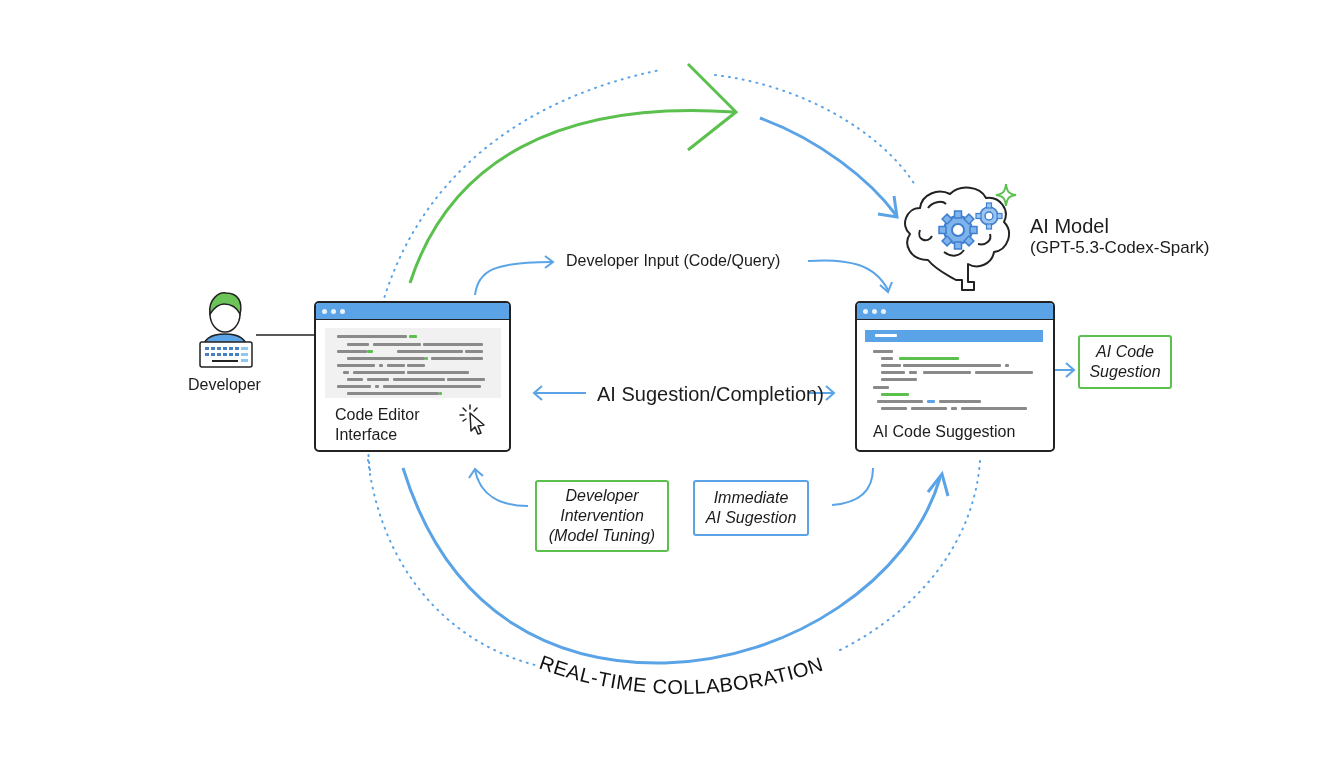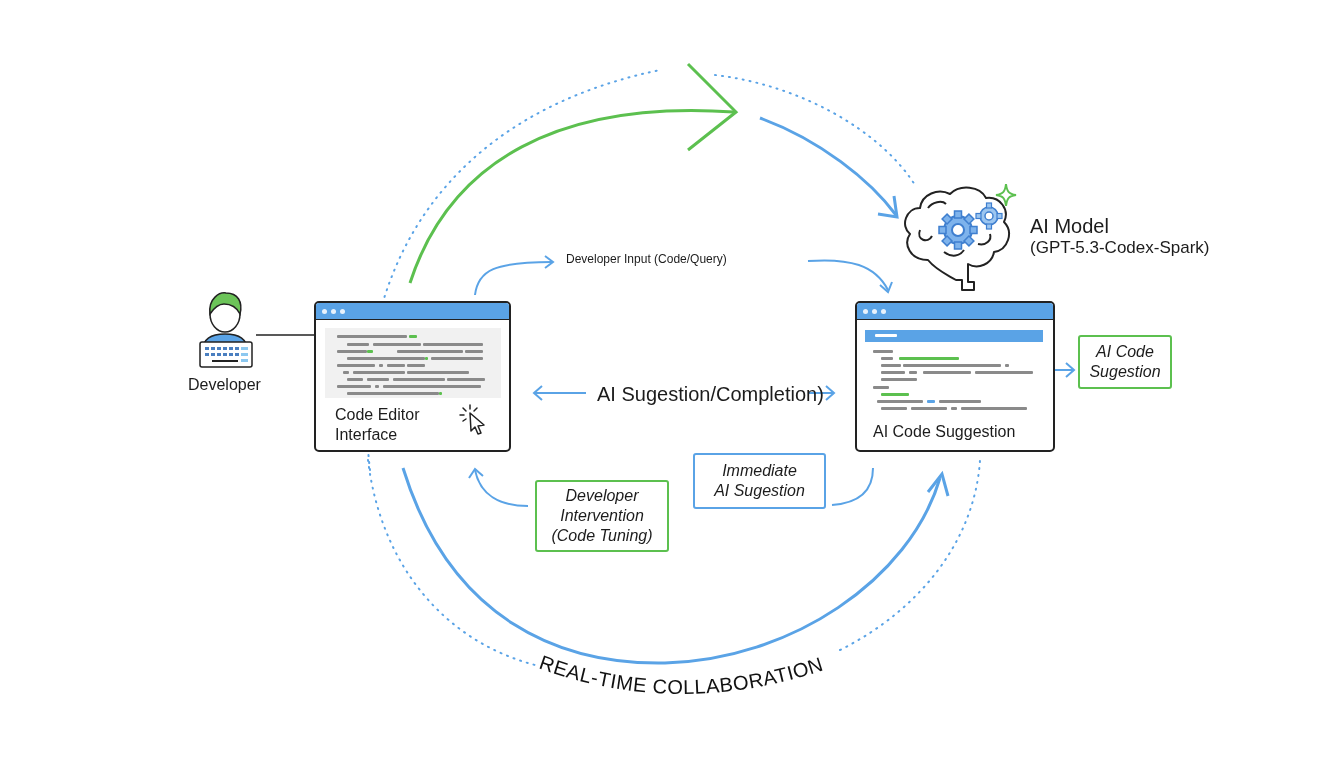"Developer Input (Code/Query)" div.lbl { font-size: 12px -> 16px }
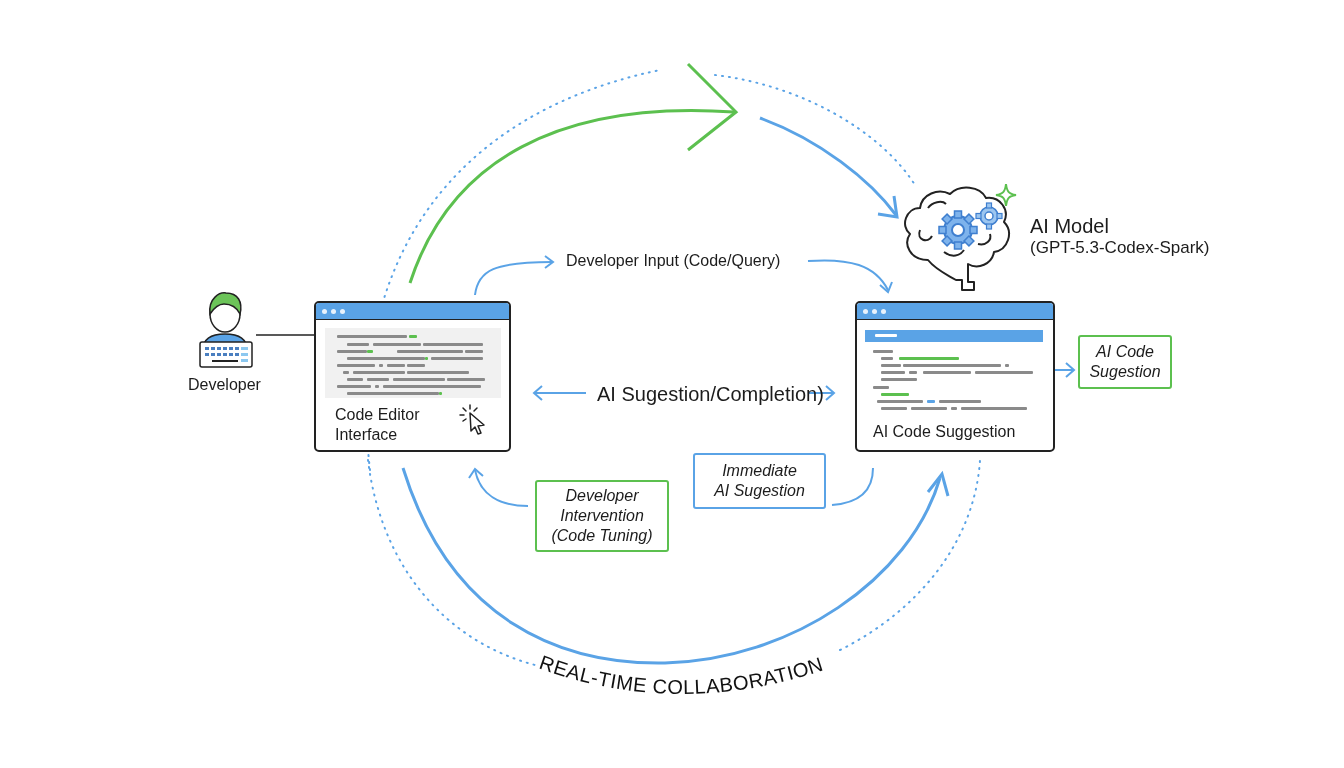"Immediate" div.box { top: 453px -> 480px; width: 133px -> 116px }
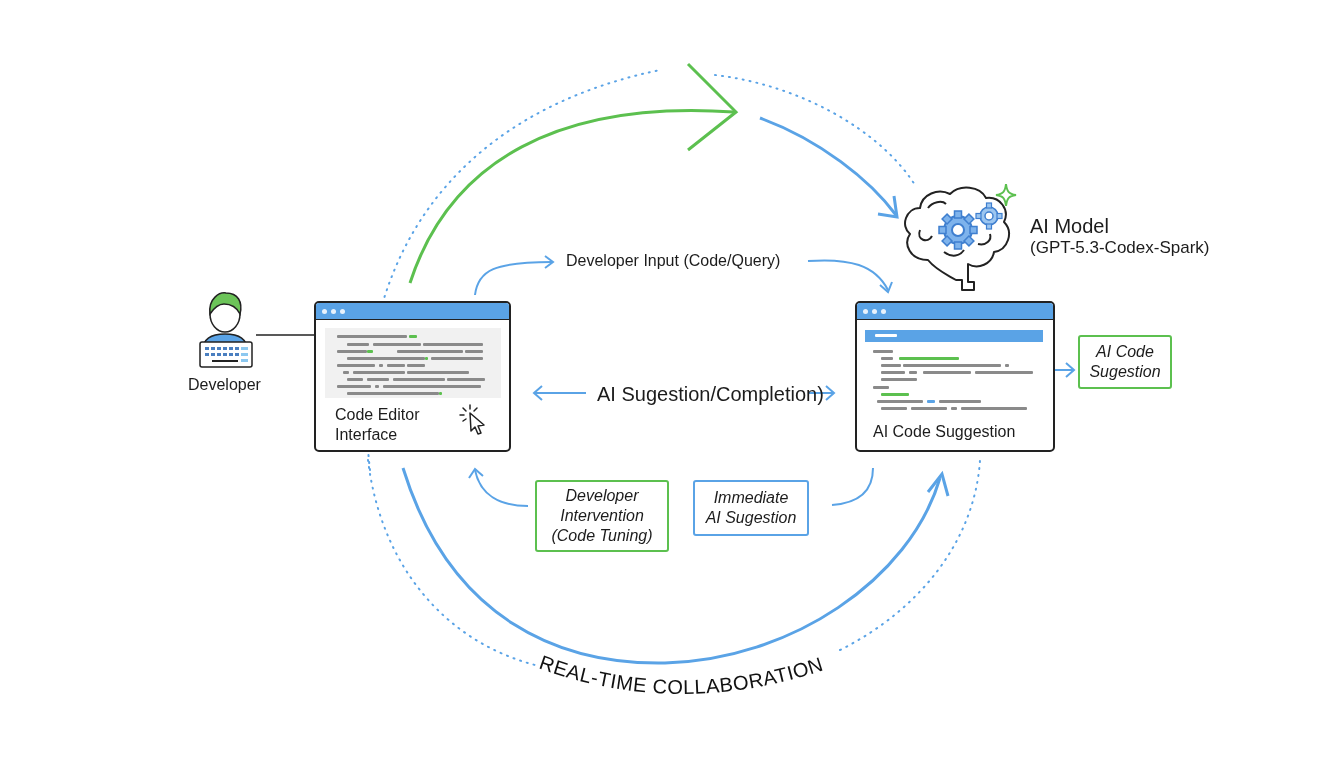"(Code Tuning)" span { text: Code -> Model }
